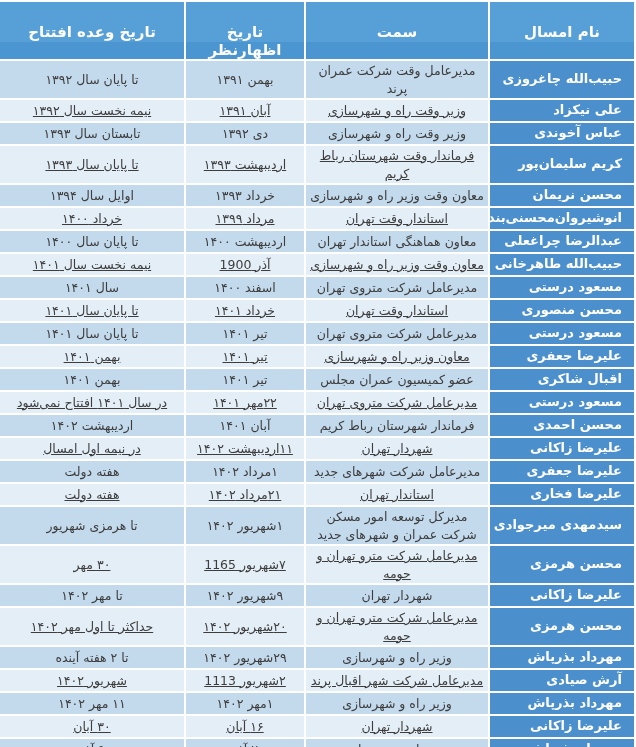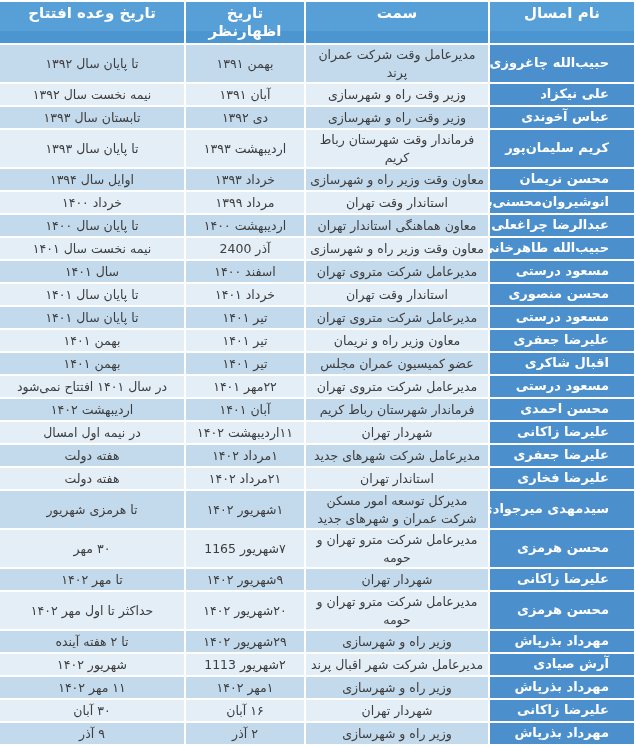"تاریخ وعده افتتاح" th { padding: 2px 2px 0 2px -> 21px 2px 0 2px }
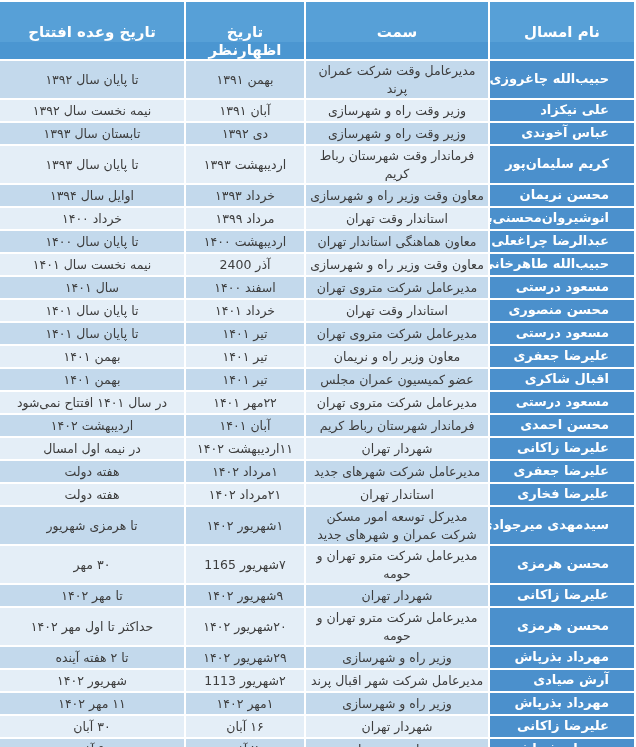"حبیب‌الله چاغروزی" td.name { padding: 1px 25px 1px 4px -> 1px 12px 1px 4px }
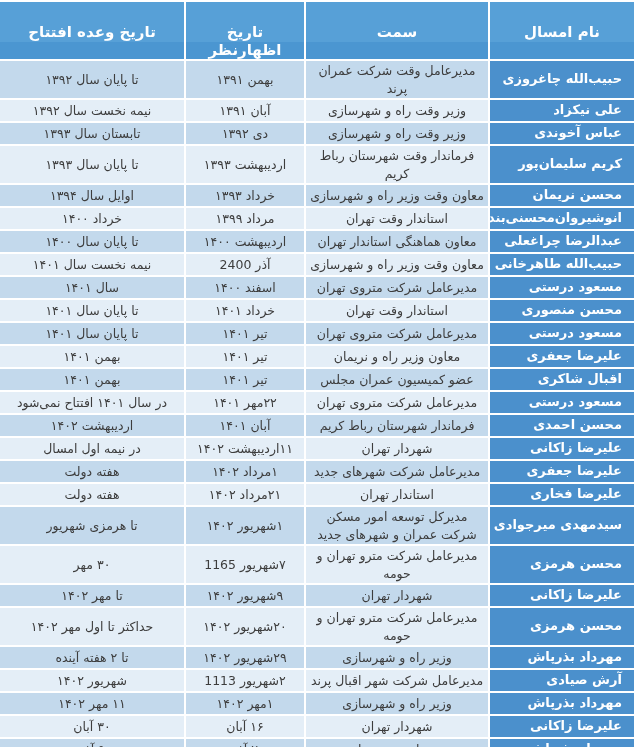"نیمه نخست سال ۱۳۹۲" tr.even td.data { text-decoration: none -> underline }
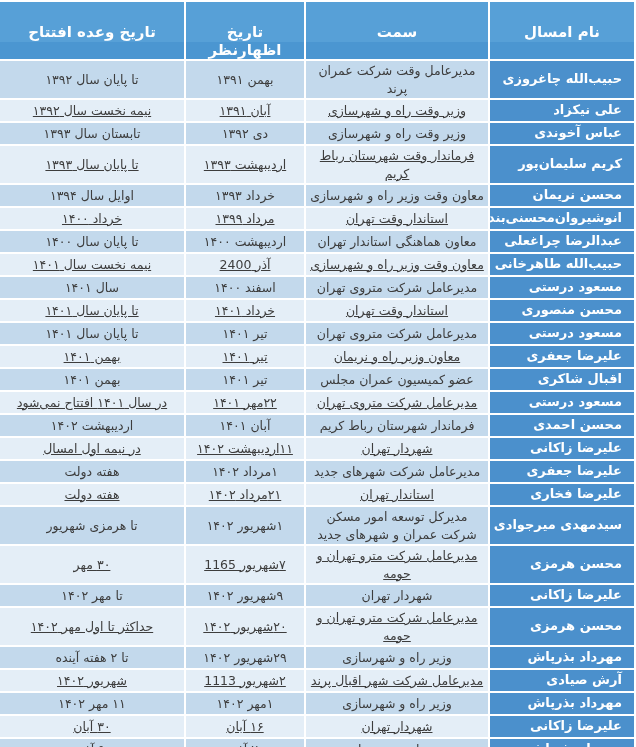"آذر 2400" td.data { text: 2400 -> 1900 }
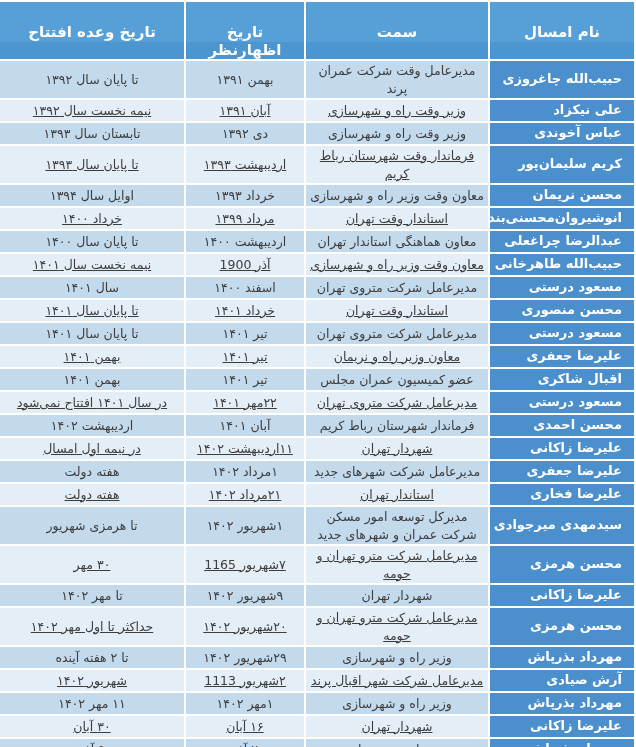"معاون وزیر راه و نریمان" td.data { text: نریمان -> شهرسازی }
